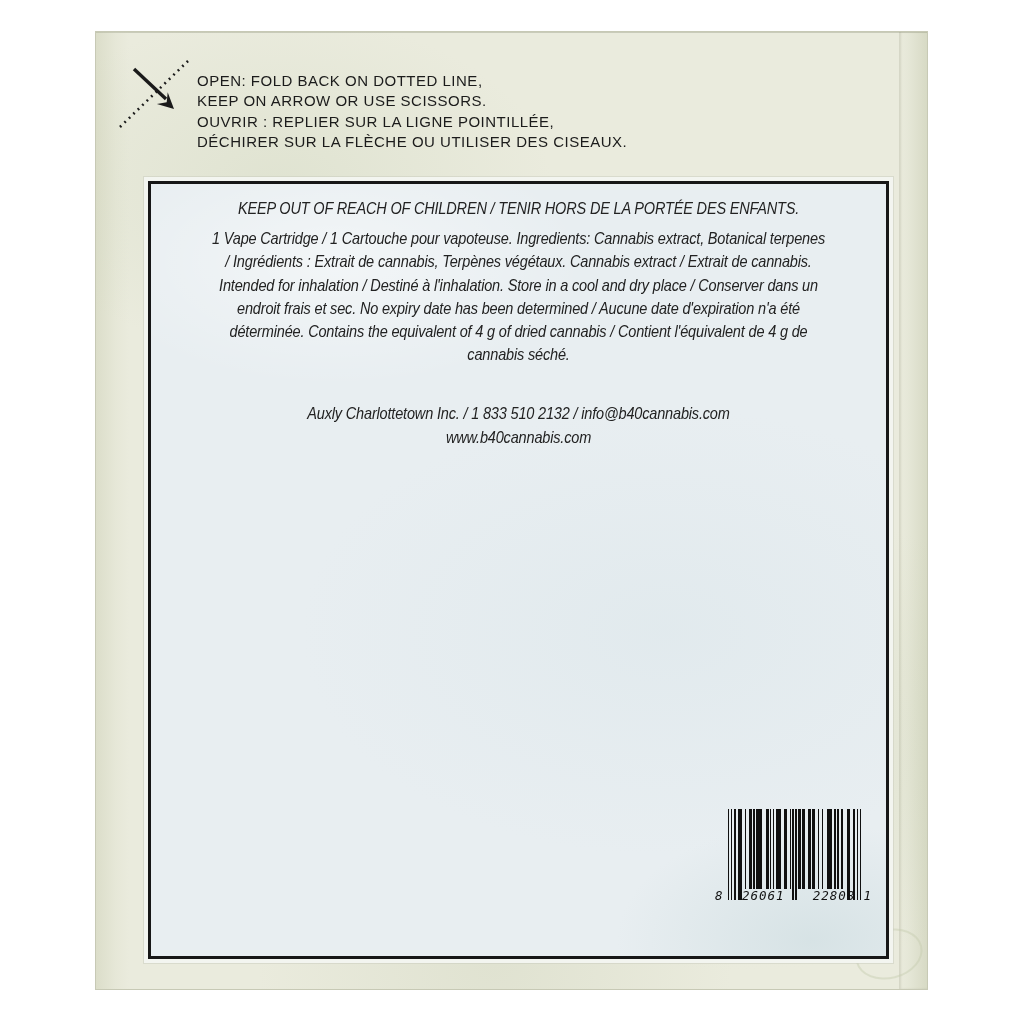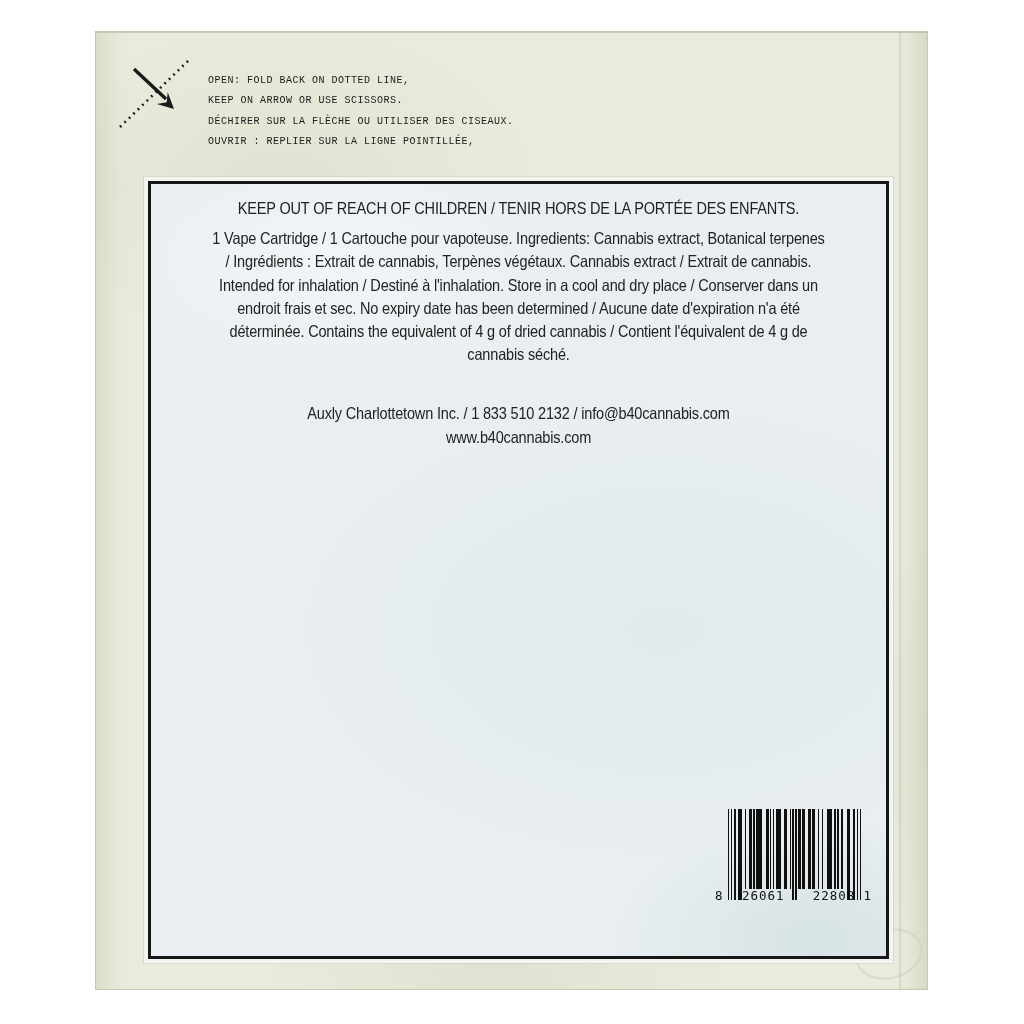"OPEN: FOLD BACK ON DOTTED" .open-instructions { font-family: Liberation Mono, monospace -> none; font-size: 10px -> 15px; left: 112px -> 101px }
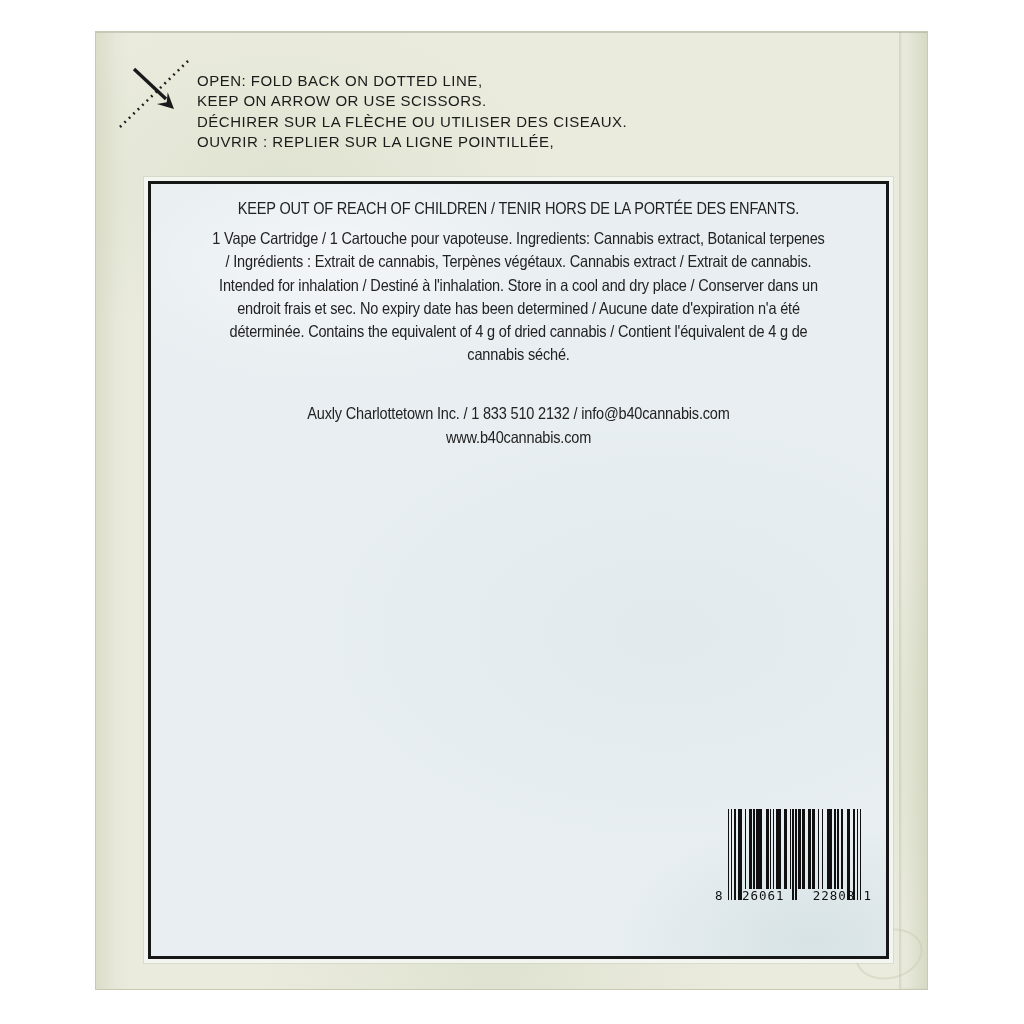"DÉCHIRER SUR LA FLÈCHE OU" div { order: before "OUVRIR : REPLIER SUR LA" -> after "OUVRIR : REPLIER SUR LA" }
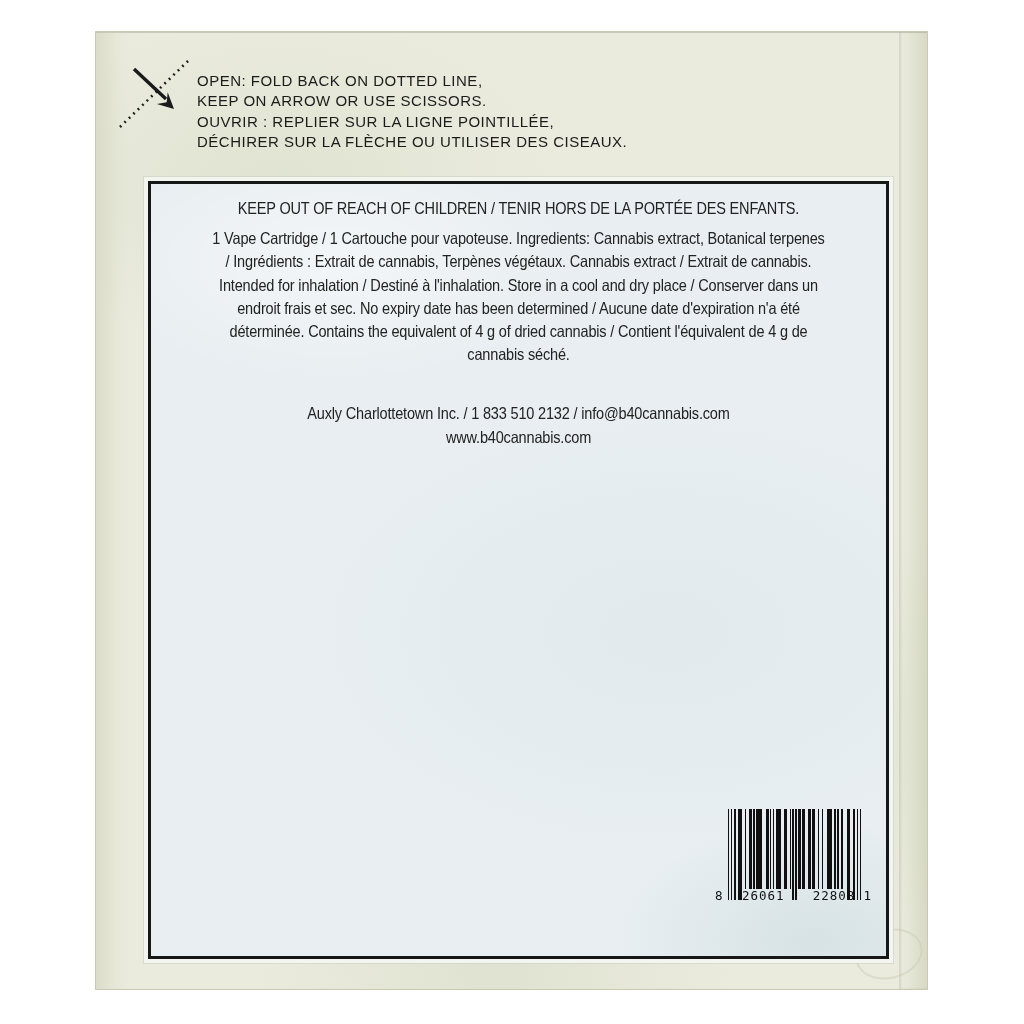"KEEP OUT OF REACH OF" .label-box { font-style: none -> italic }
